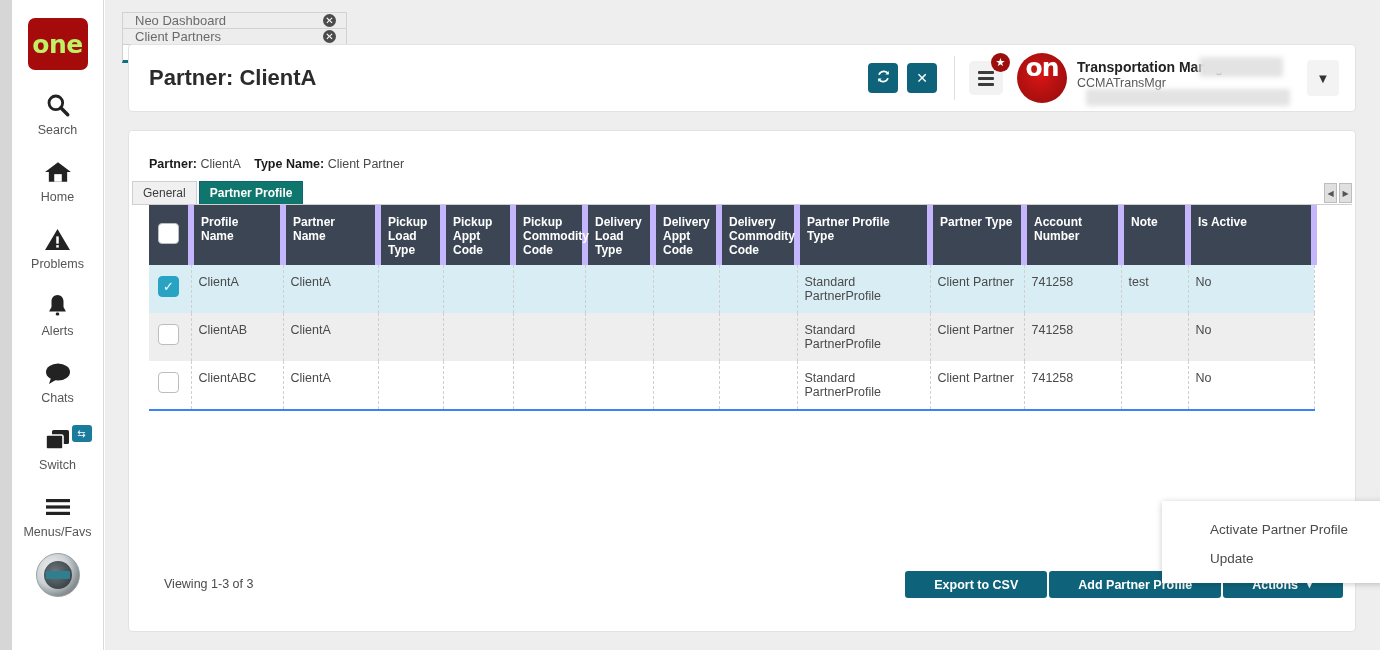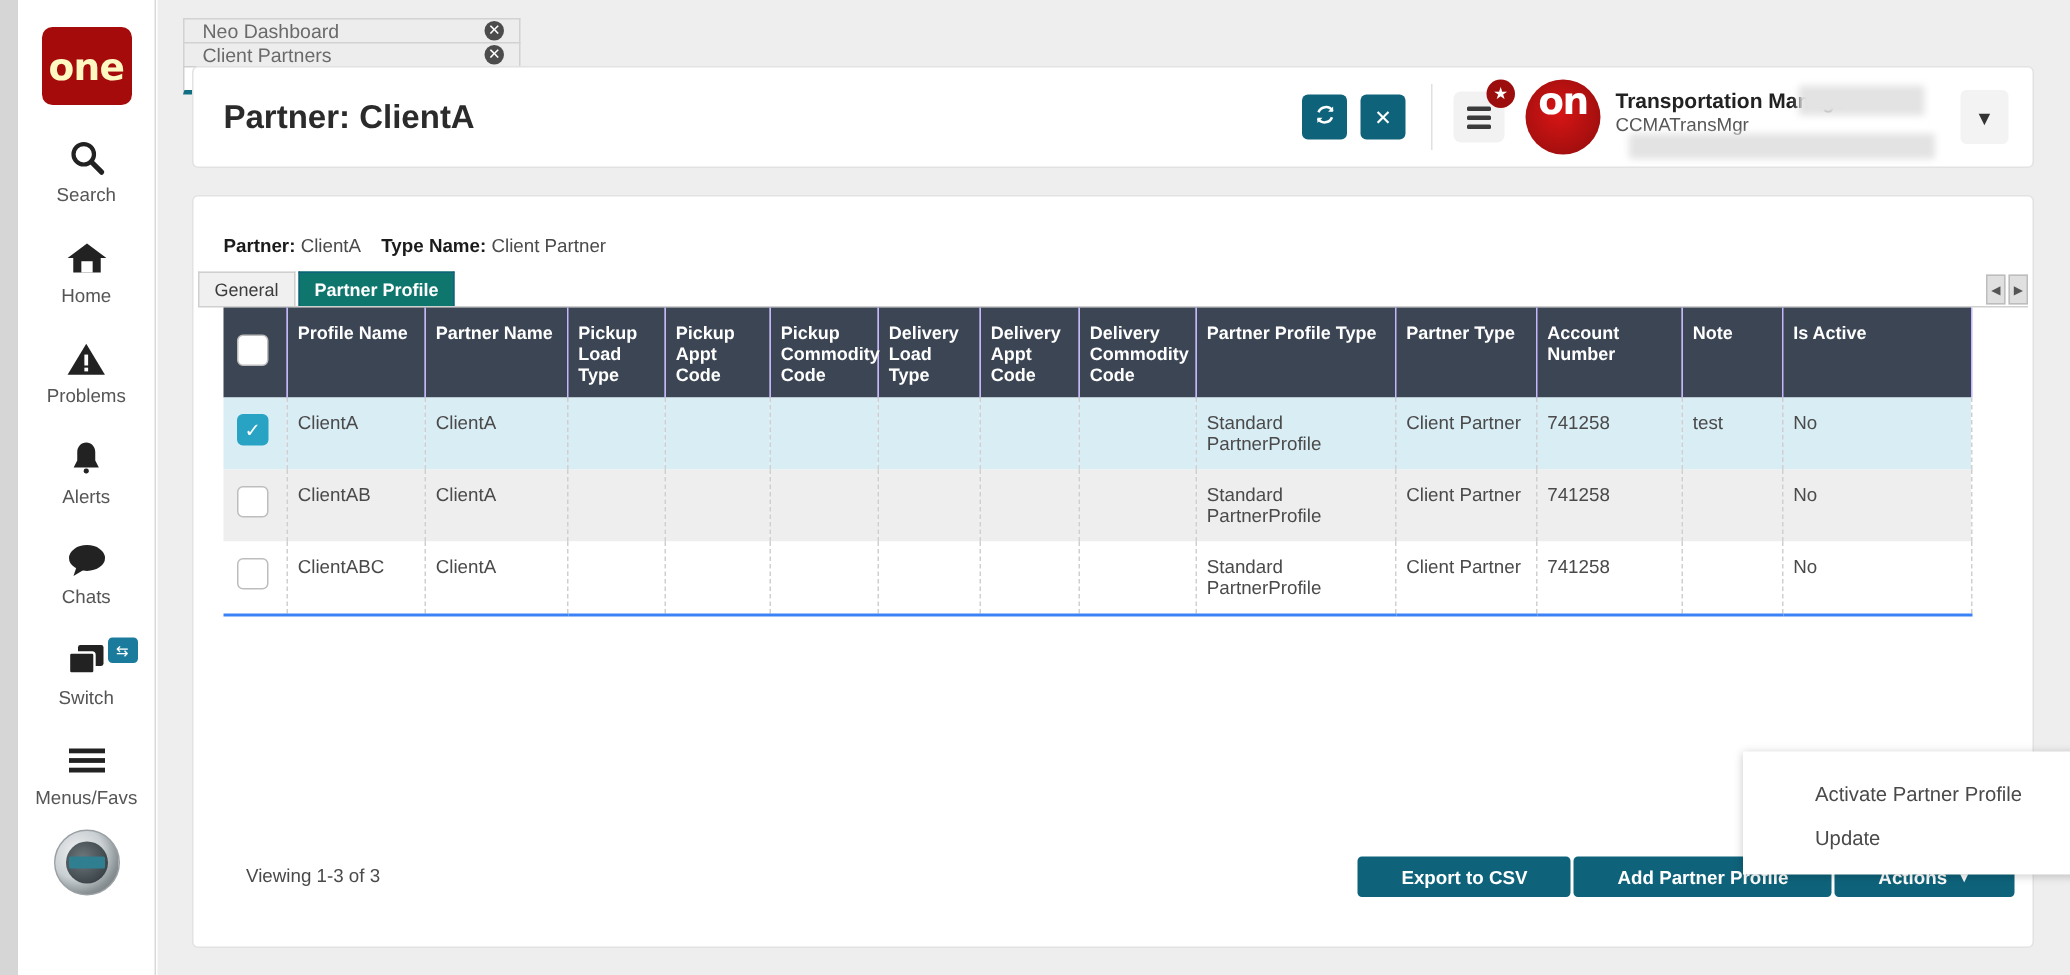"one" #brand-logo { color: #fef9c3 -> #bef264 }
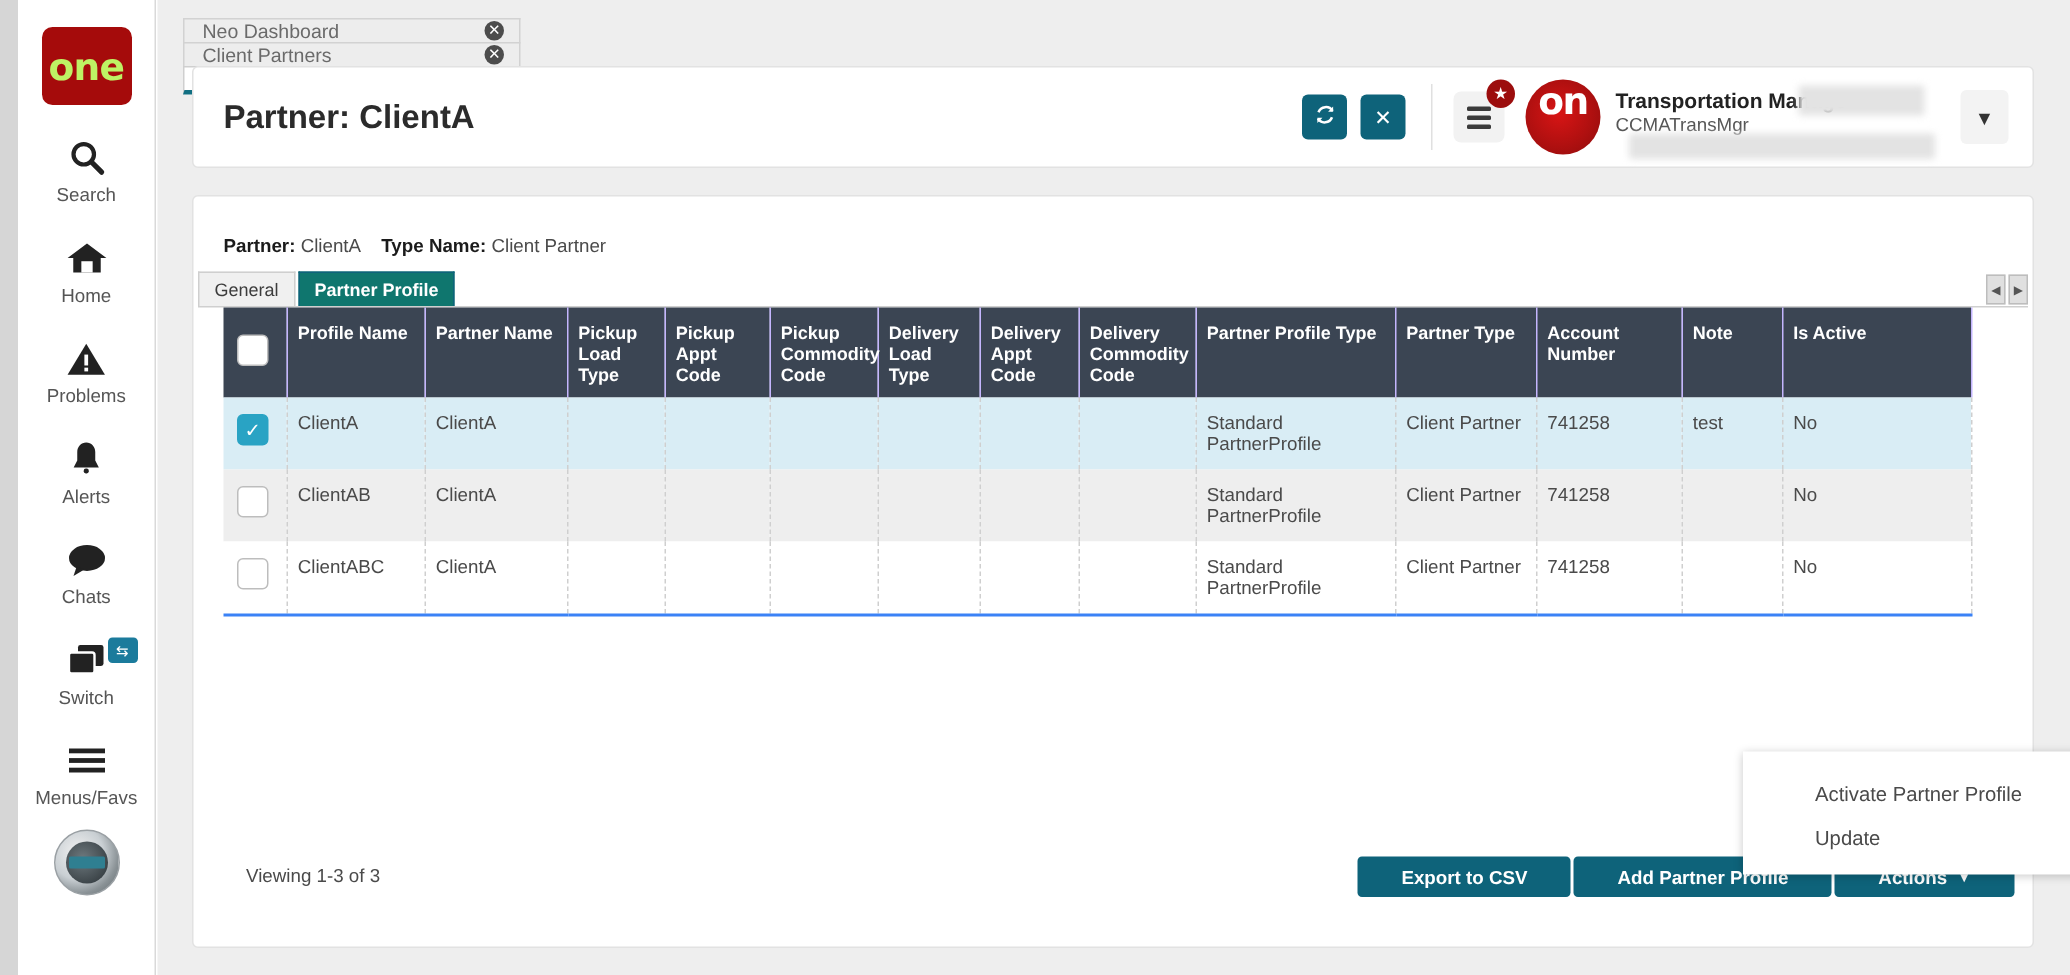"Profile Name" #grid thead th { border-right: 1px solid #c4b5fd -> 6px solid #c4b5fd }
